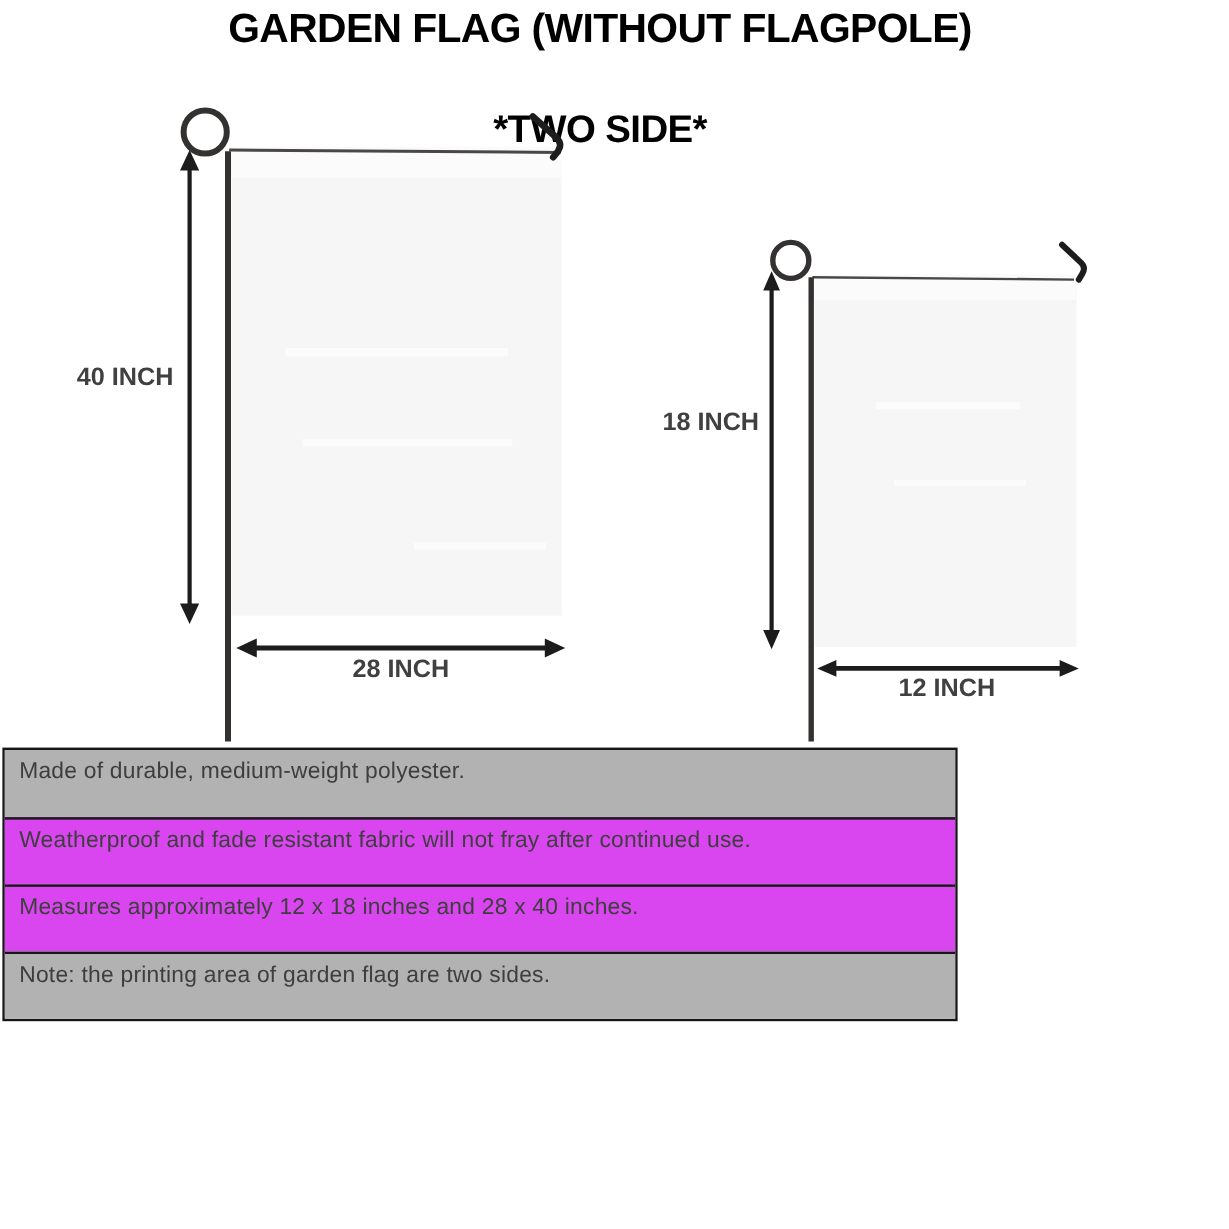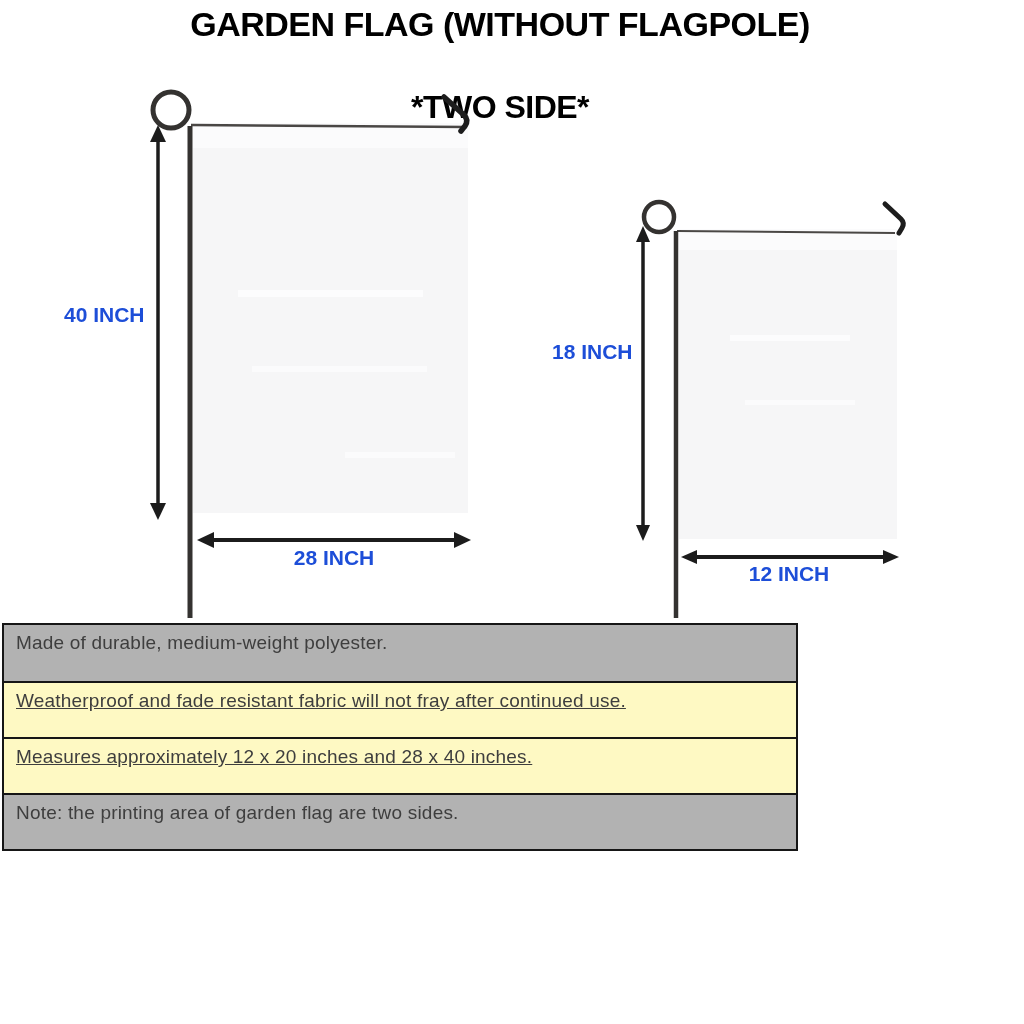"40 INCH" .dim-label { color: #1d4ed8 -> #404040 }
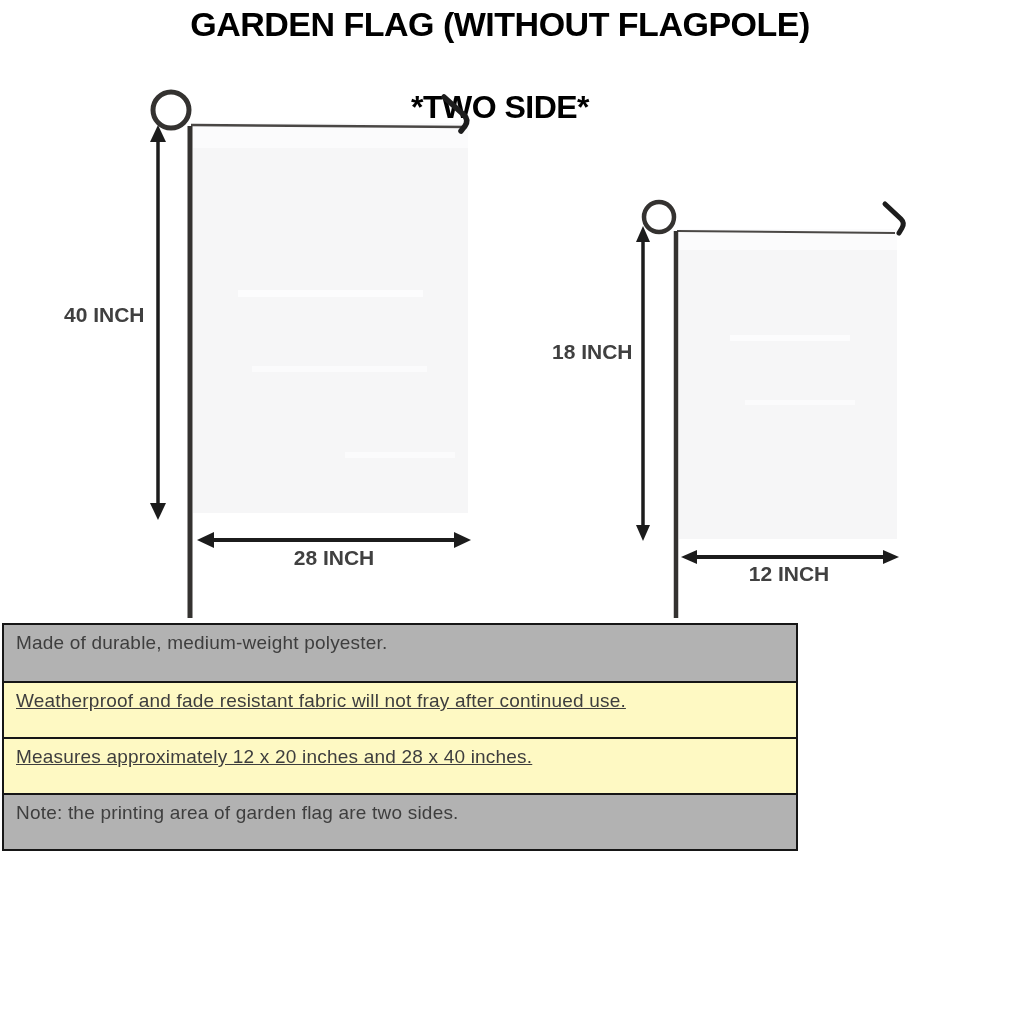"Weatherproof and fade resistant fabric" .feature-row.white { background: #fef9c3 -> #d946ef; text-decoration: underline -> none }
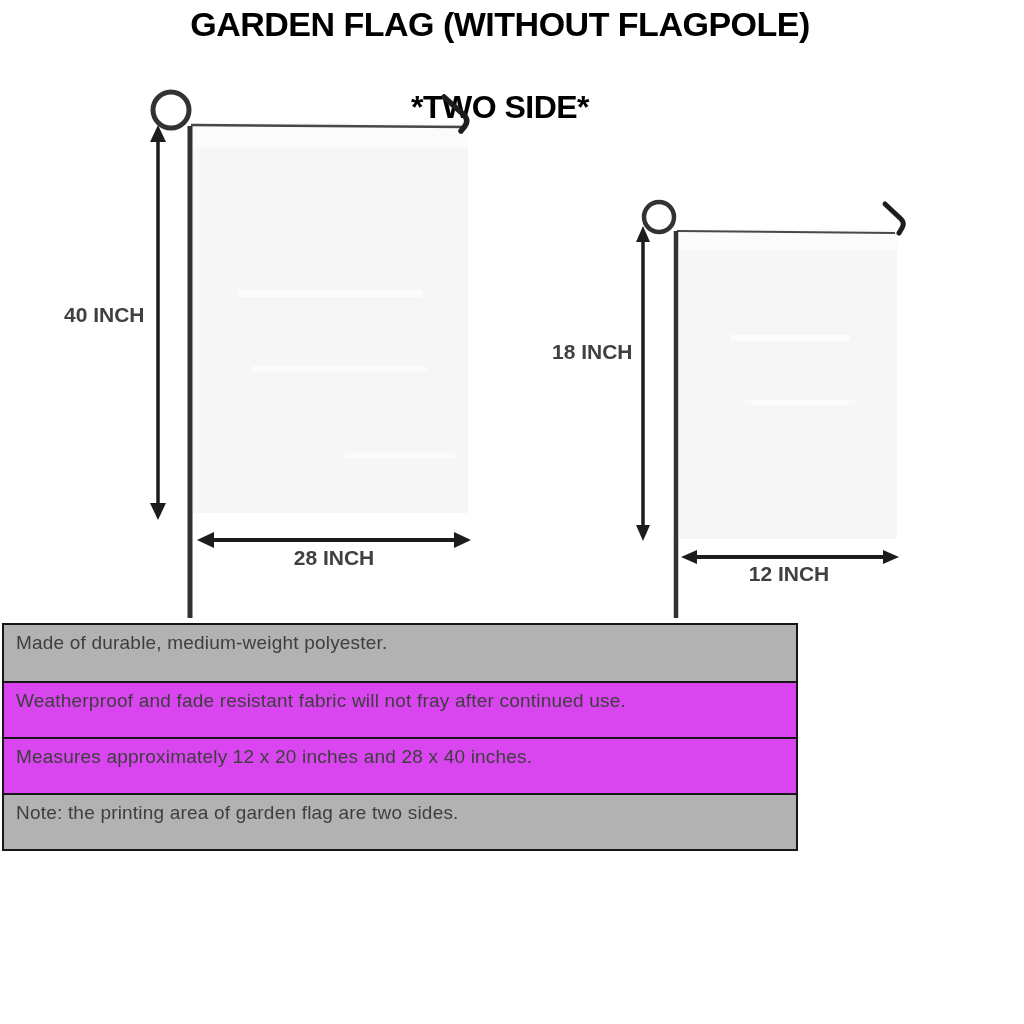"Measures approximately 12 x 20" span { text: 20 -> 18 }
